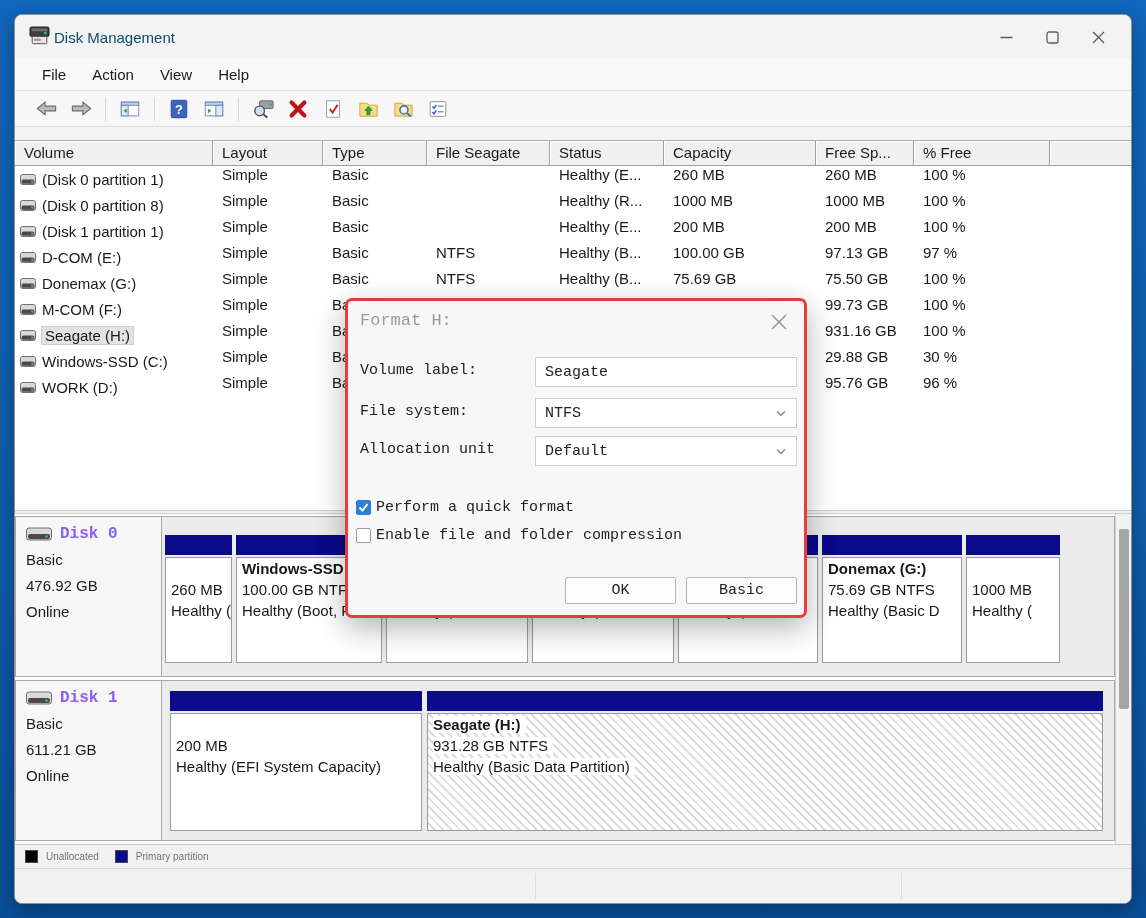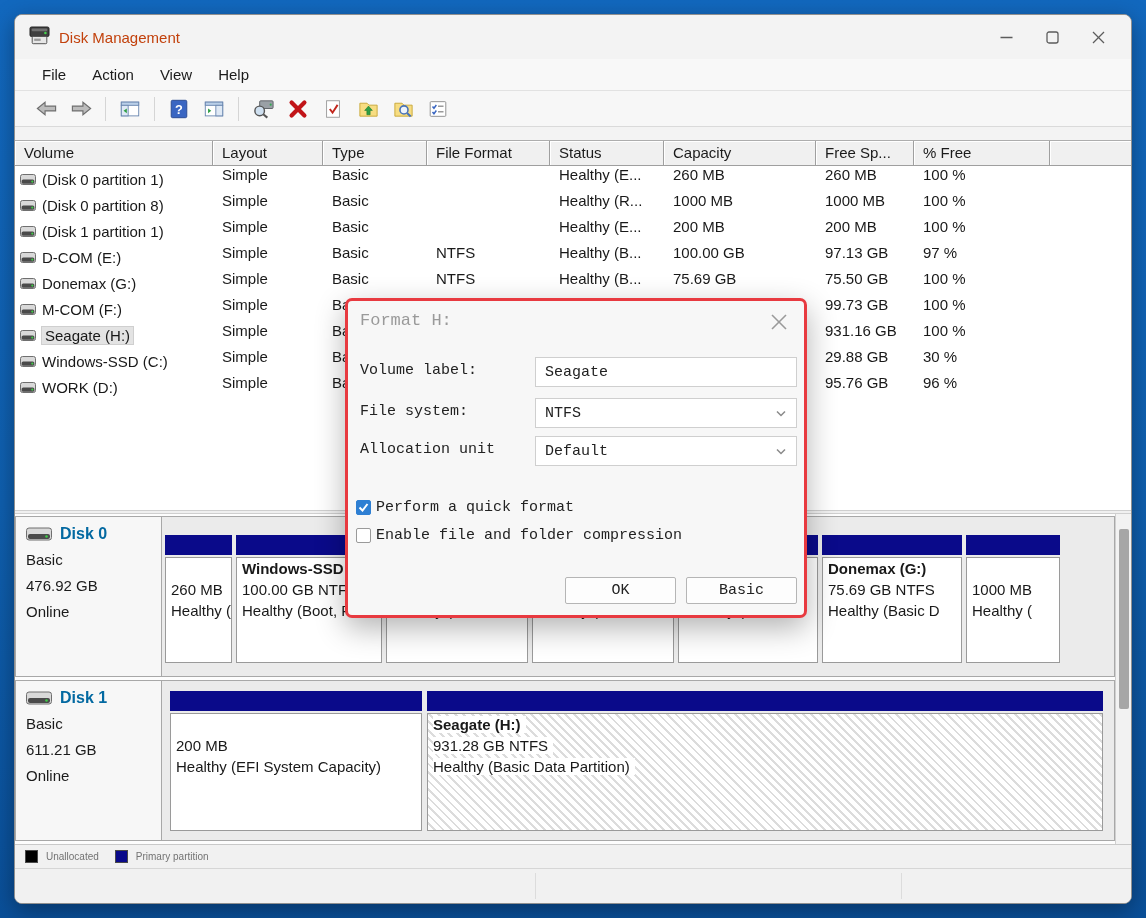"Disk Management" .tb-title { color: #c2410c -> #0c4a6e; margin-left: 9px -> 4px }
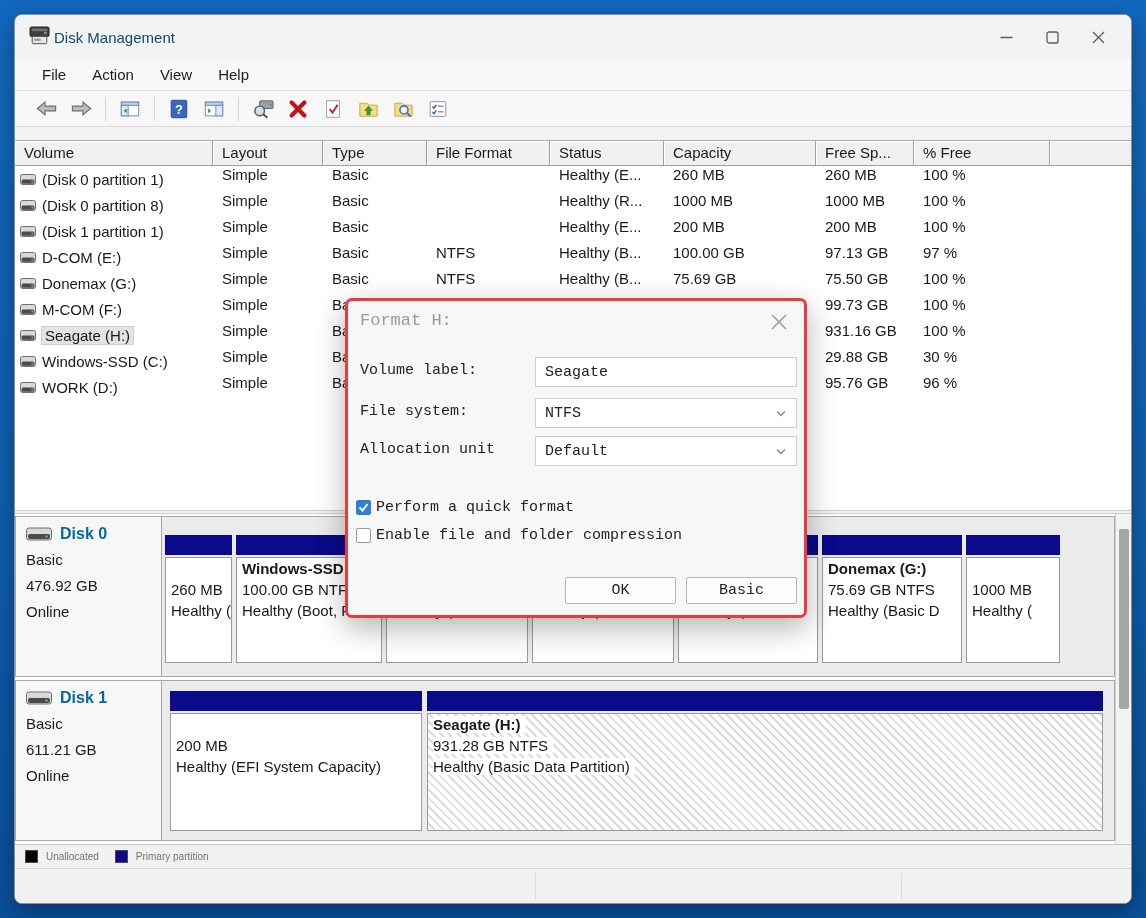"File Format" div.vh { text: Format -> Seagate }
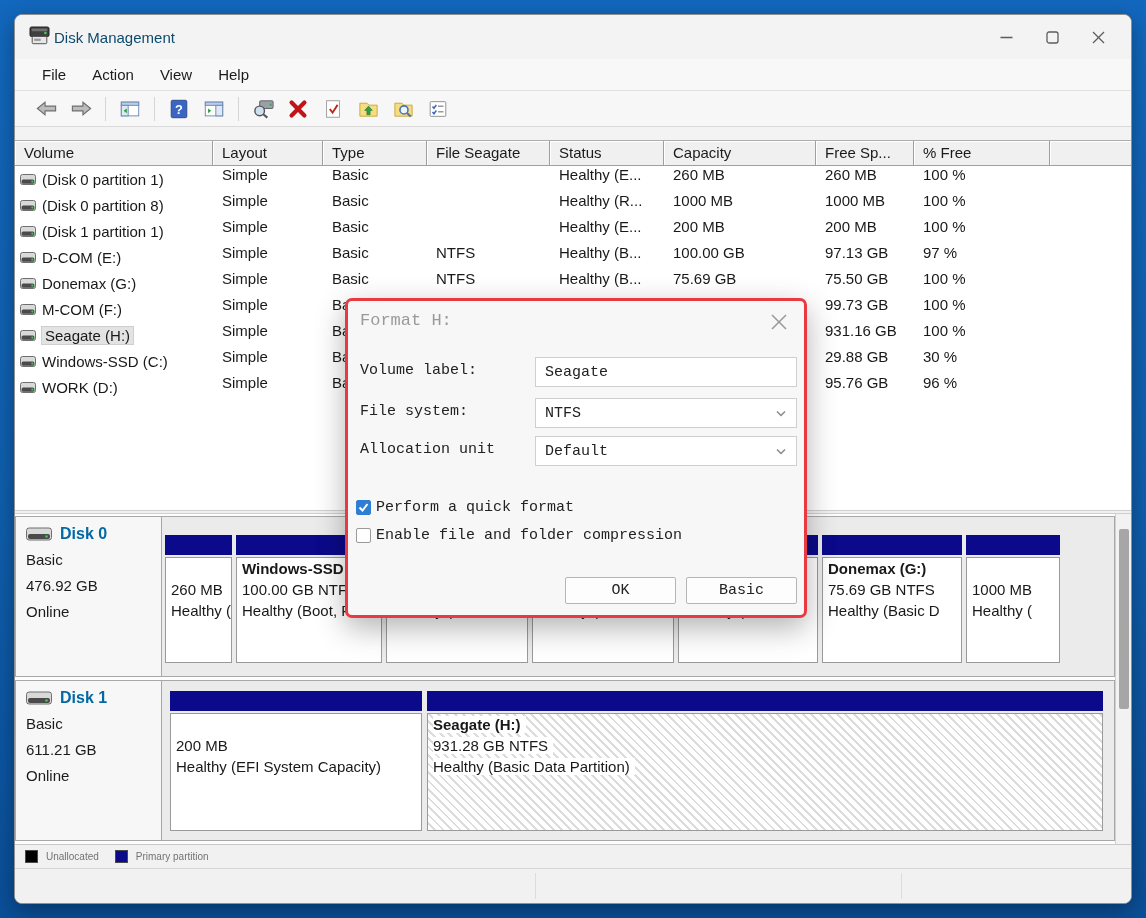"Disk 0" .di-name { color: #0369a1 -> #8b5cf6; font-family: none -> Liberation Mono, monospace }
